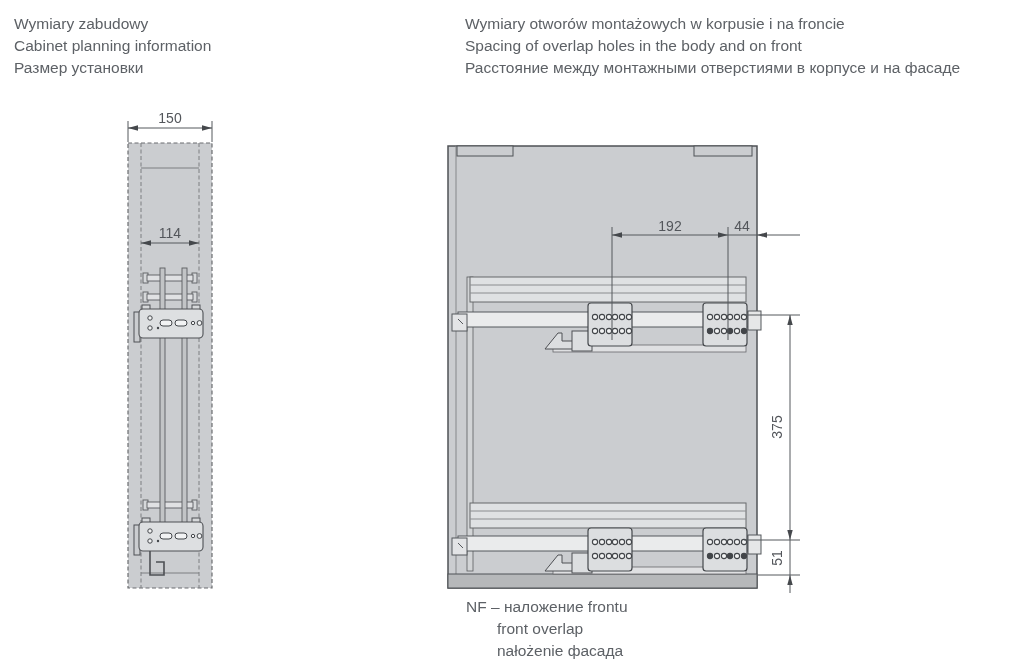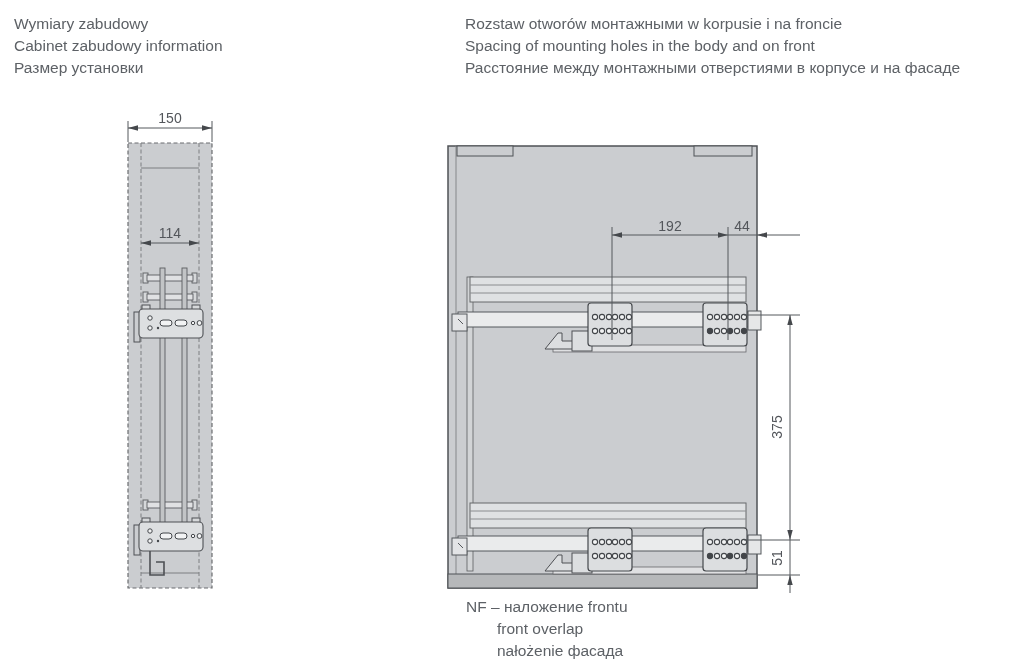"Rozstaw otworów монтажными w korpusie" div { text: Rozstaw otworów монтажными -> Wymiary otworów montażowych }
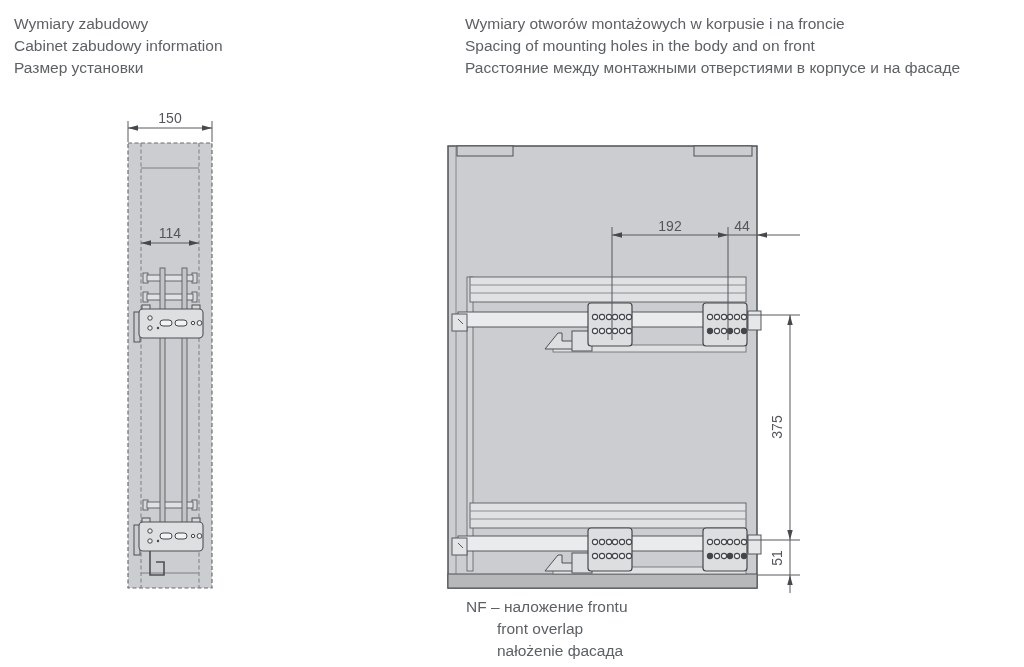"Cabinet zabudowy information" div { text: zabudowy -> planning }
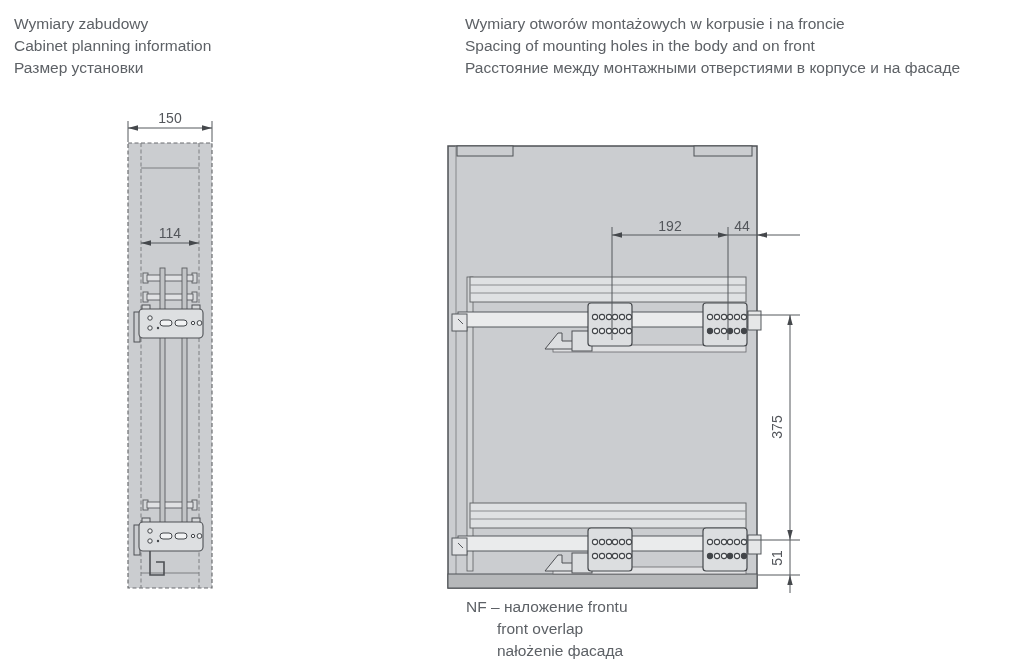"Spacing of mounting holes in" div { text: mounting -> overlap }
